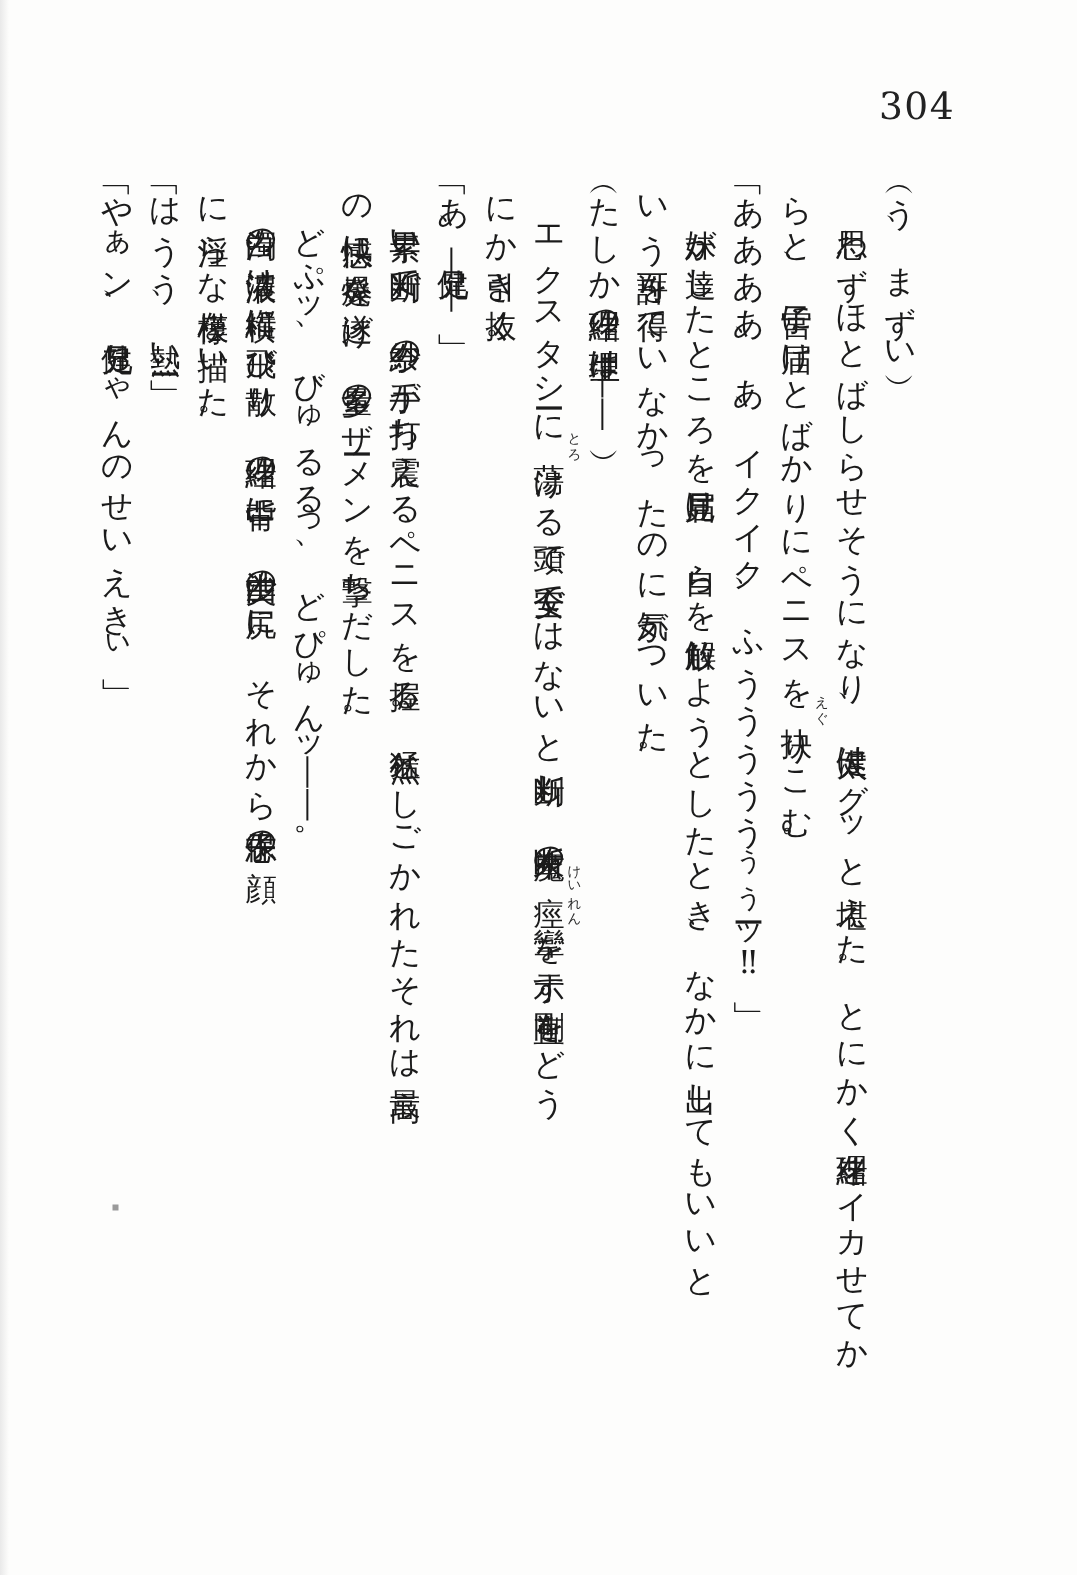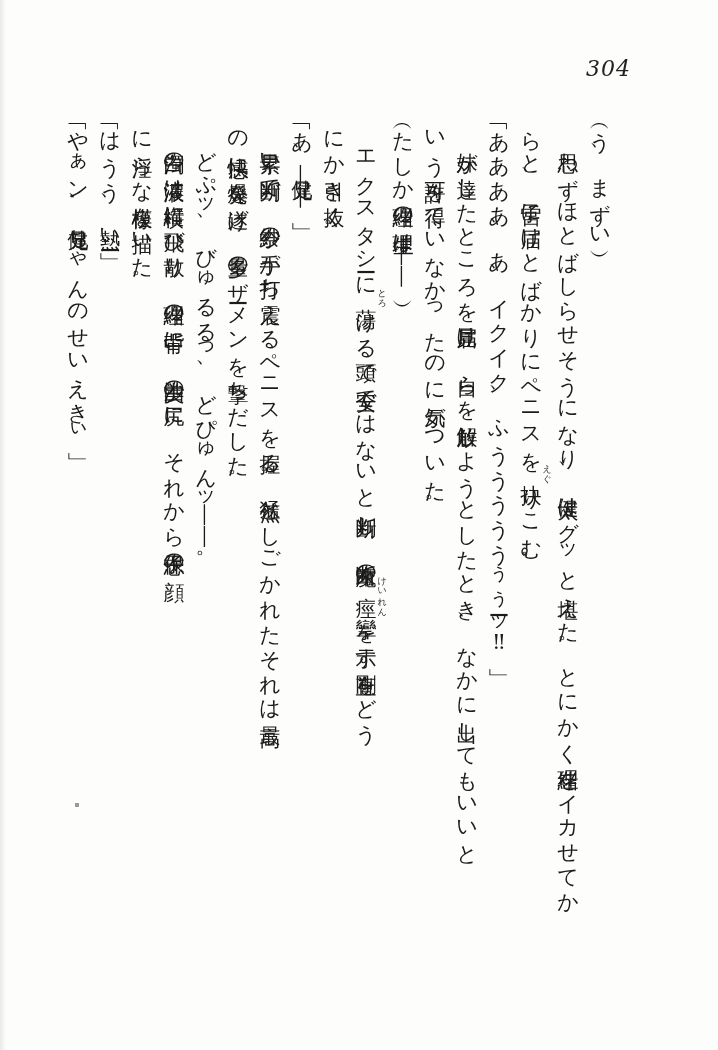"304" .page-number { font-size: 22px -> 25px; font-style: italic -> none }
